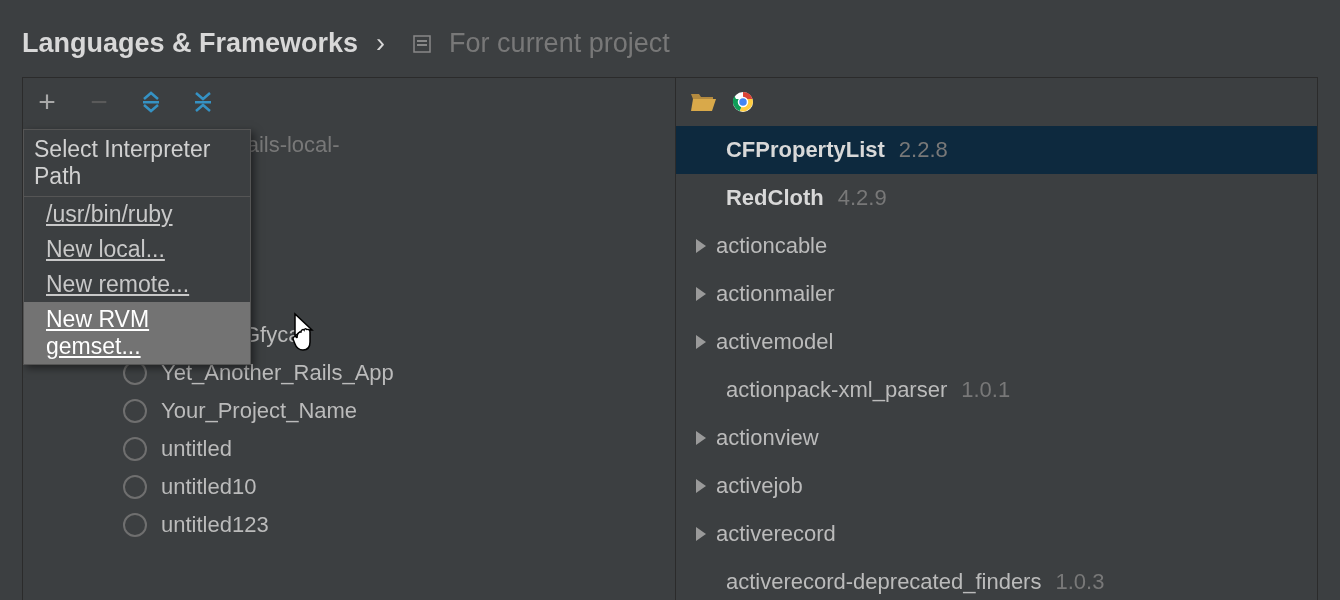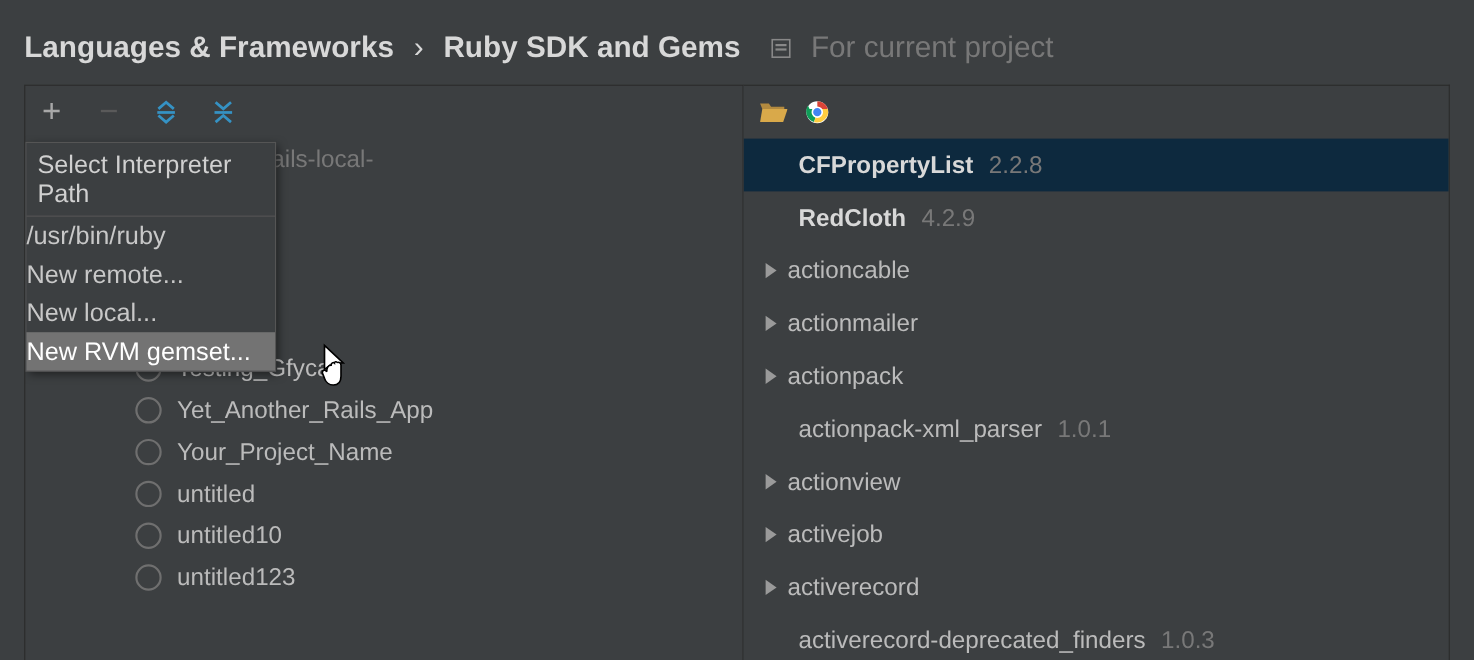"Ruby SDK and Gems" span.crumb2 { html: <span>Ruby SDK and Gems</span> -> none }
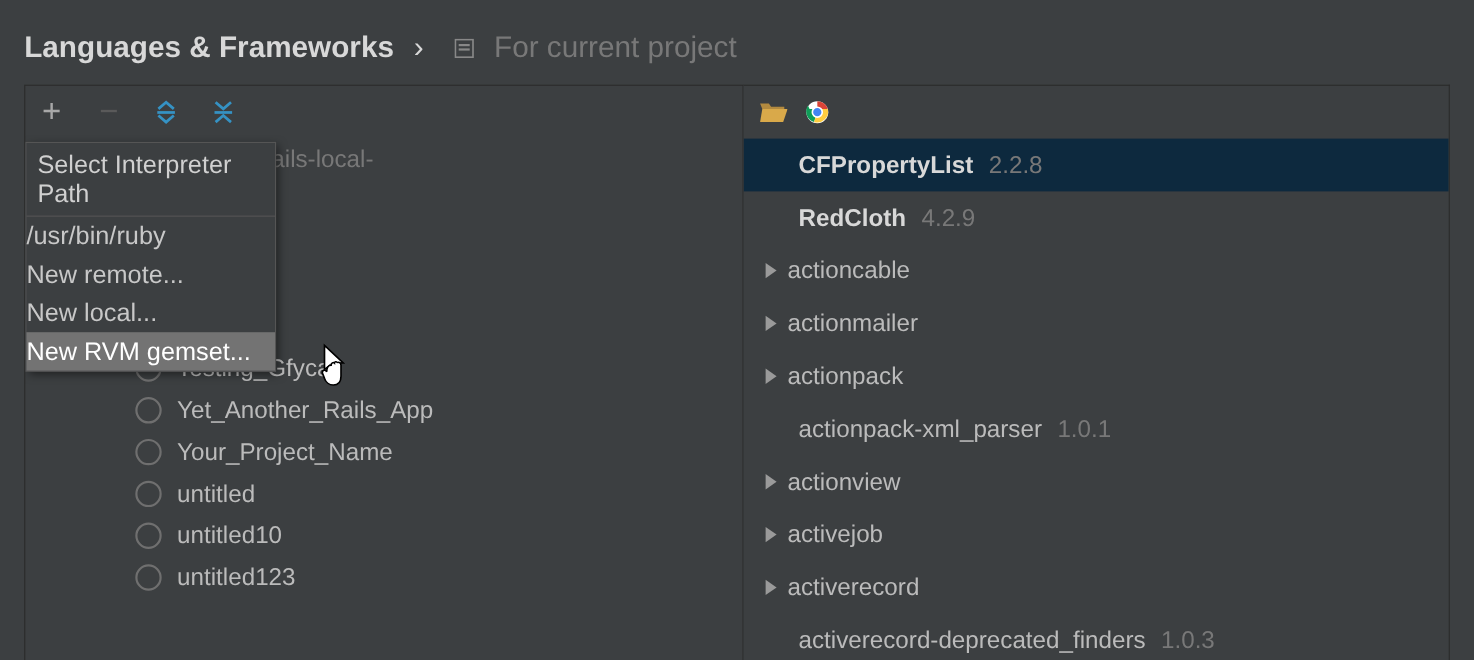"/usr/bin/ruby" .popup-item { padding: 4px 0 -> 4px 22px; text-decoration: none -> underline }
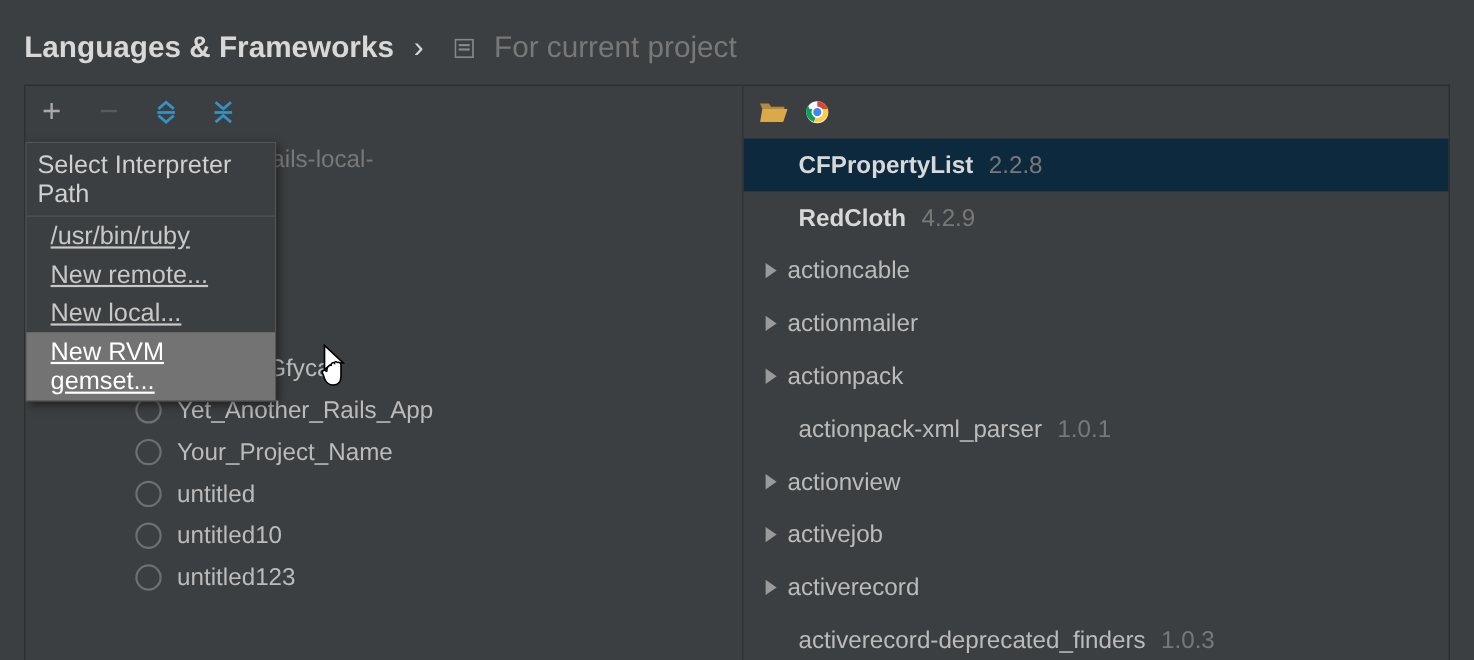"New remote..." div.popup-item { order: before "New local..." -> after "New local..." }
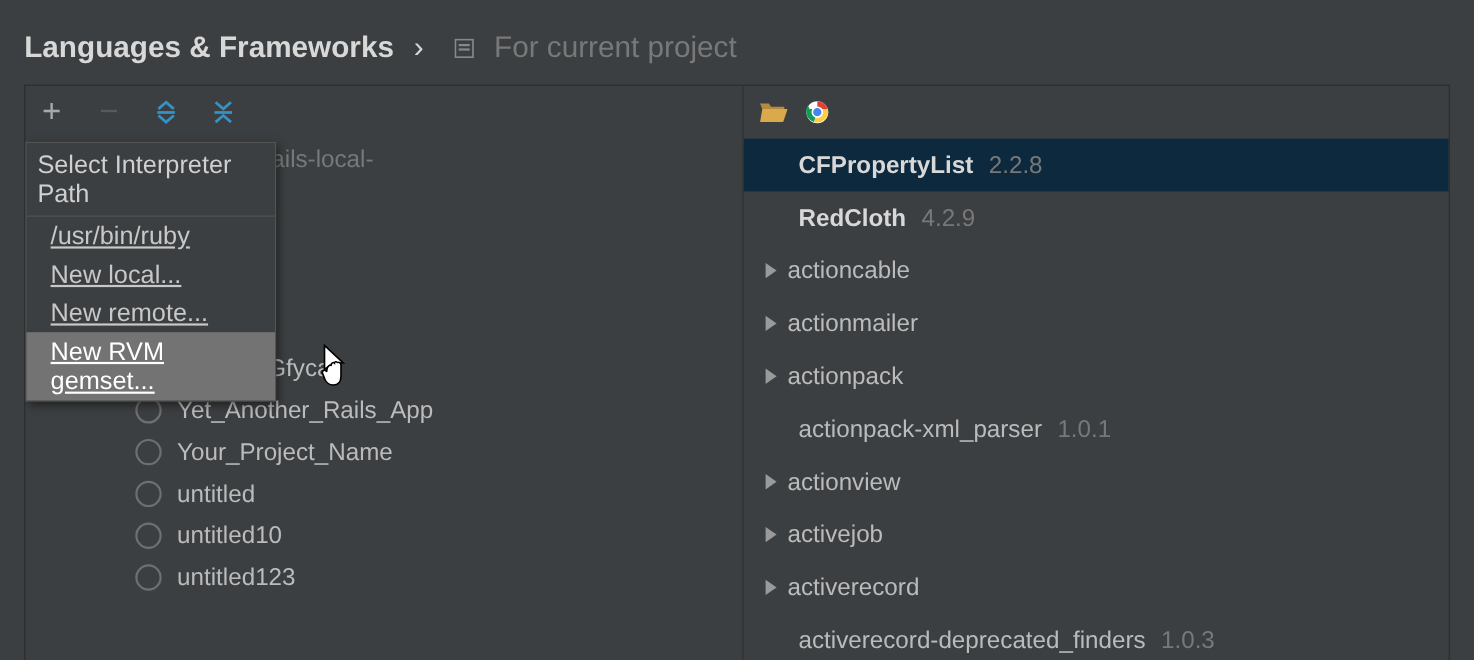"actionpack" span.name { text: actionpack -> activemodel }
